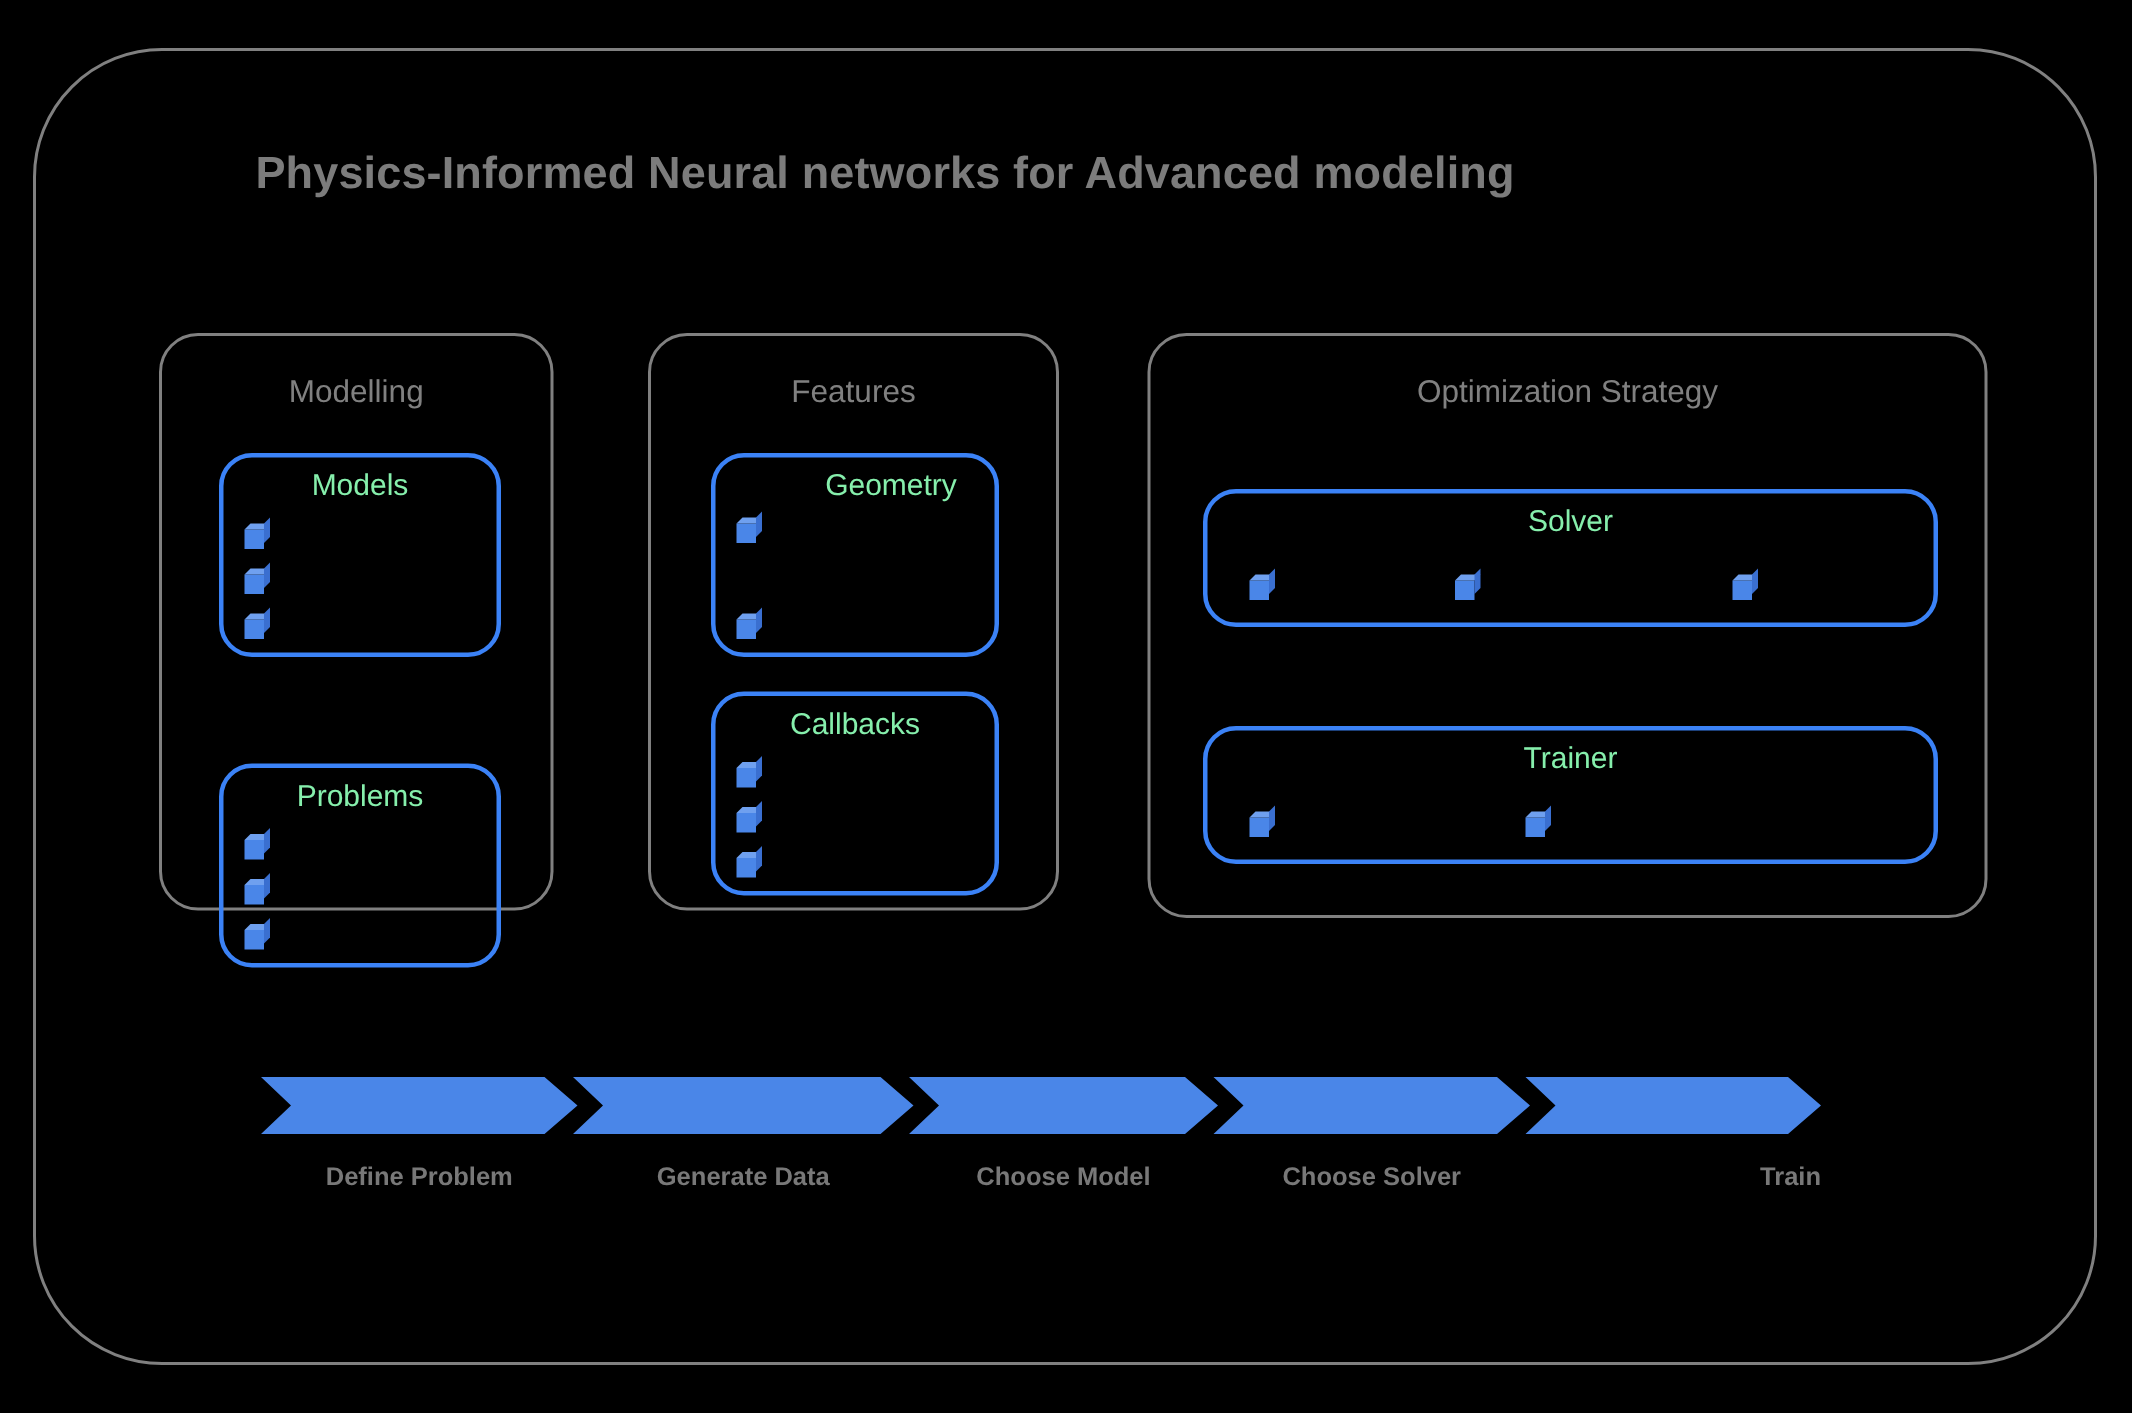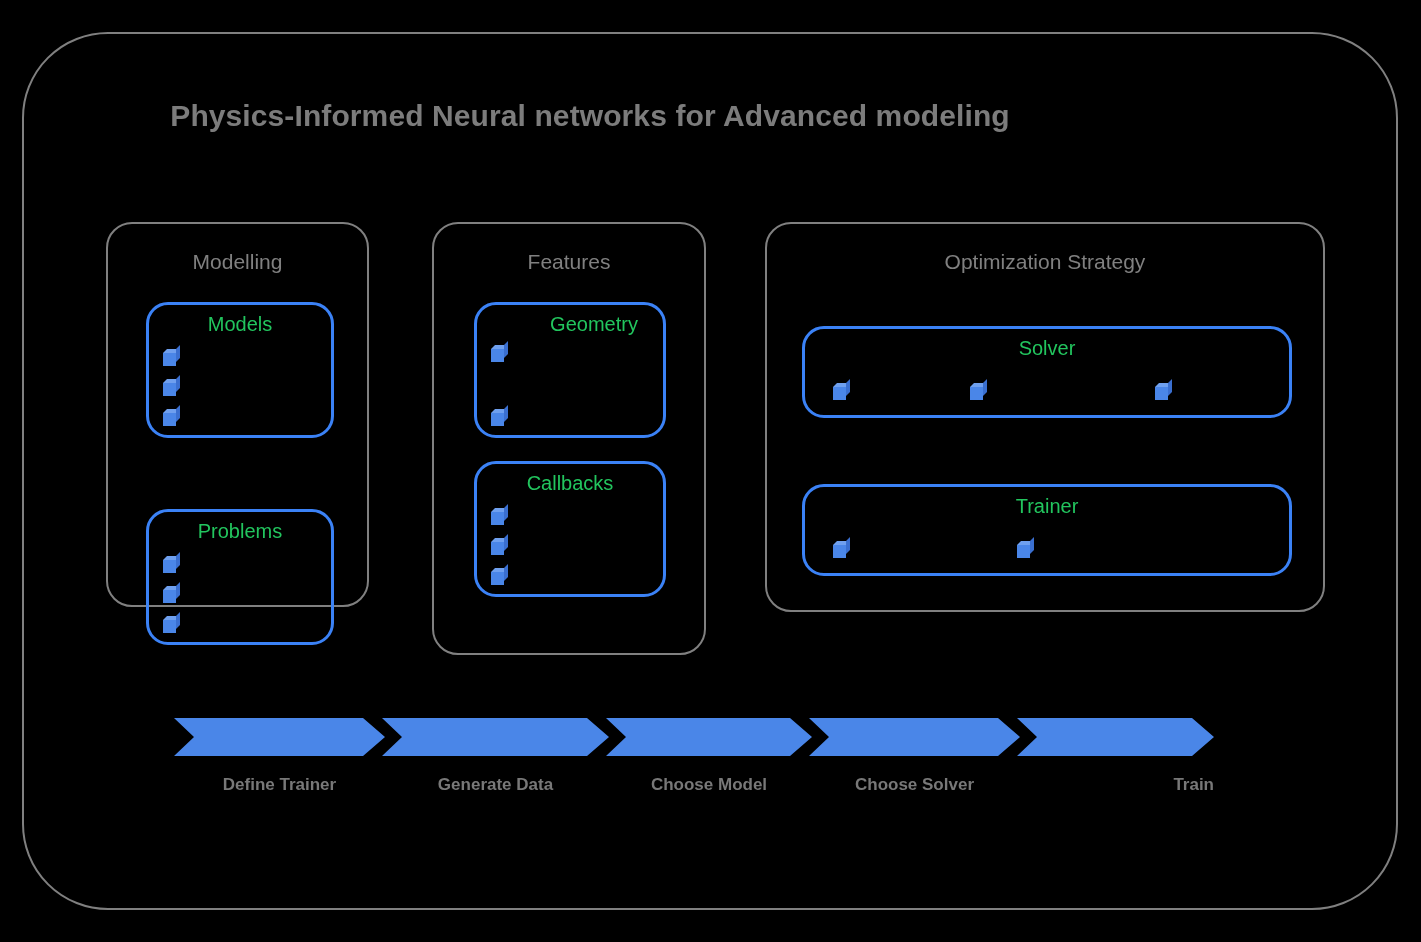"Features" div.group-panel { height: 433px -> 385px }
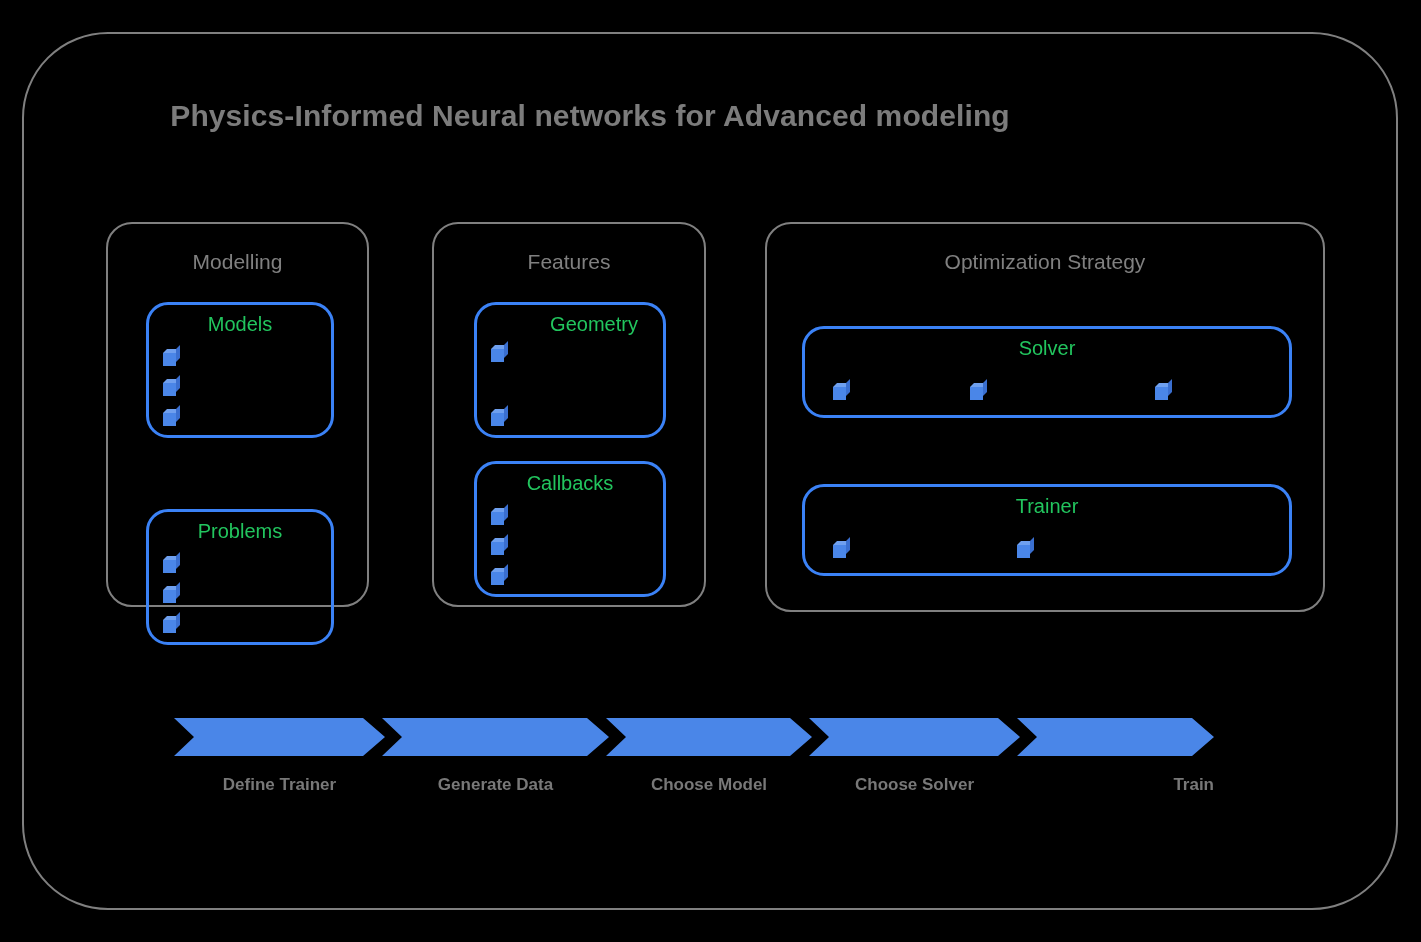"Models" .blue-box-title { color: #22c55e -> #86efac }
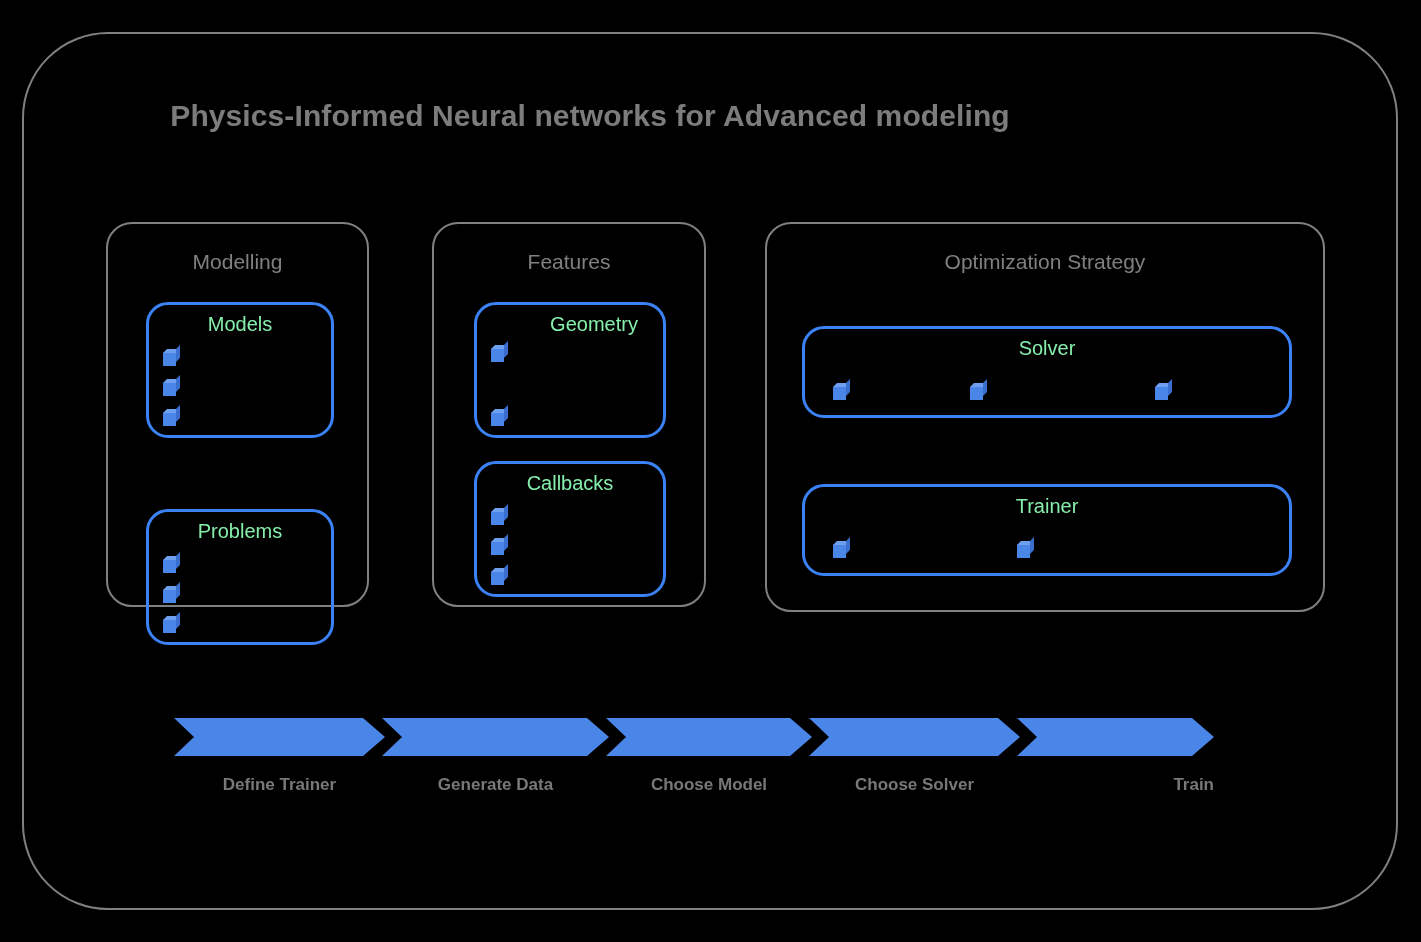"Define Trainer" div.chev-label { text: Trainer -> Problem }
